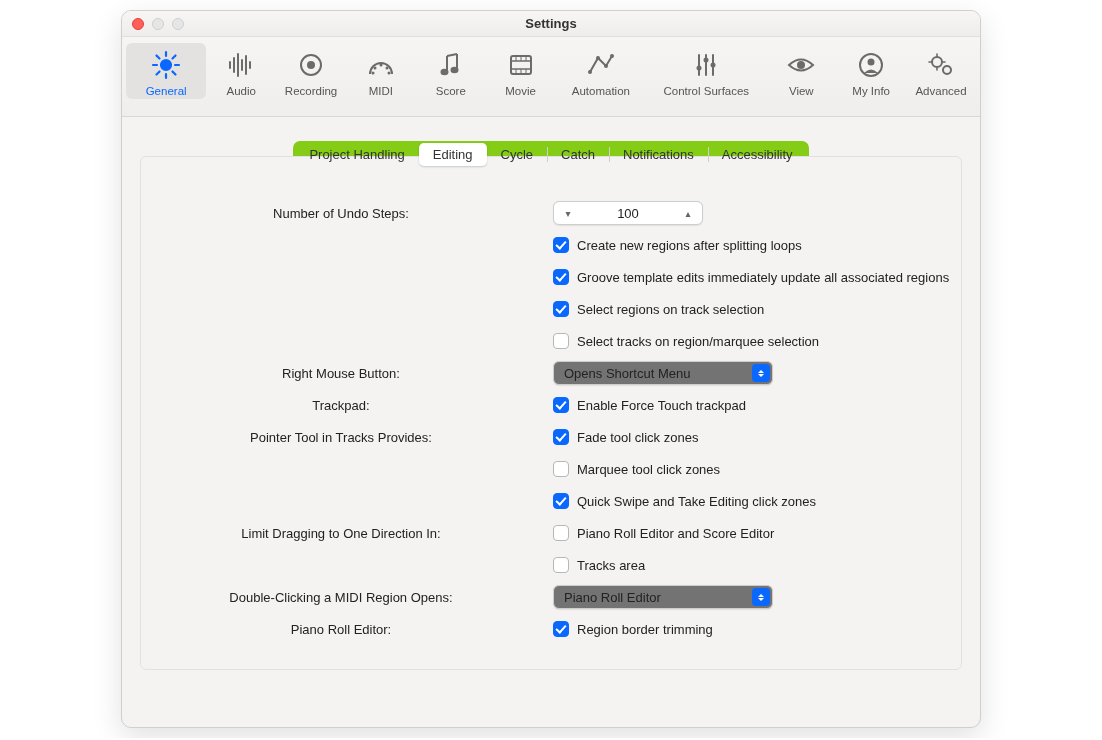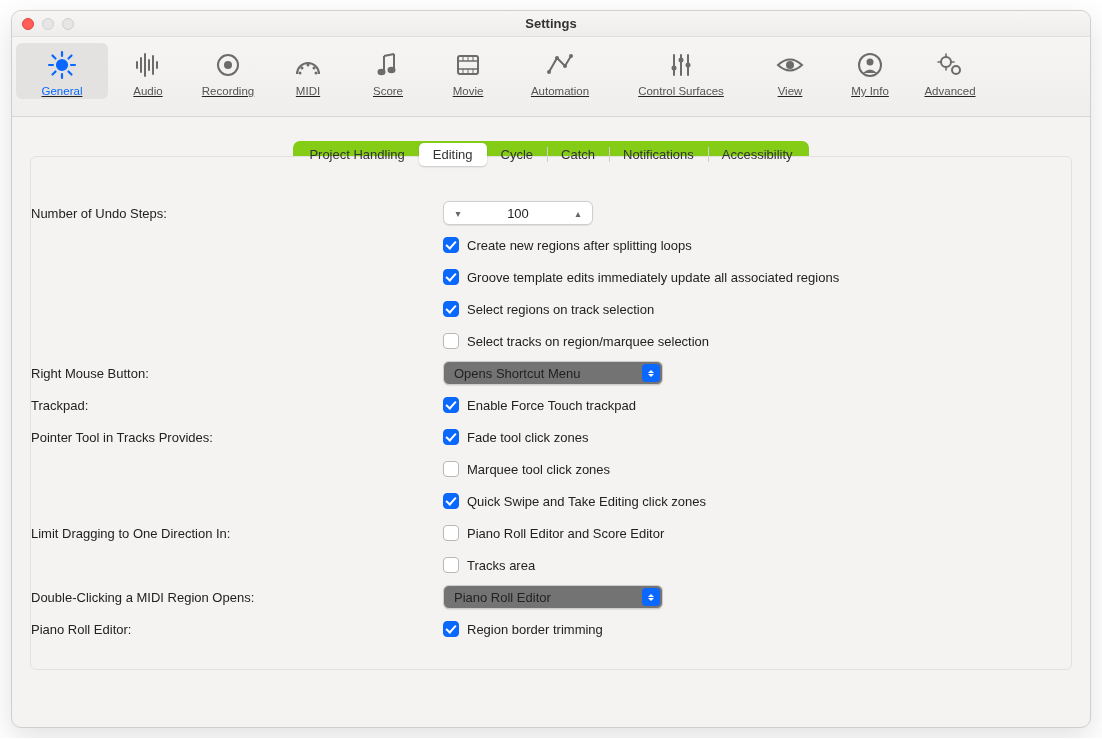"Settings" .window { width: 1080px -> 860px }
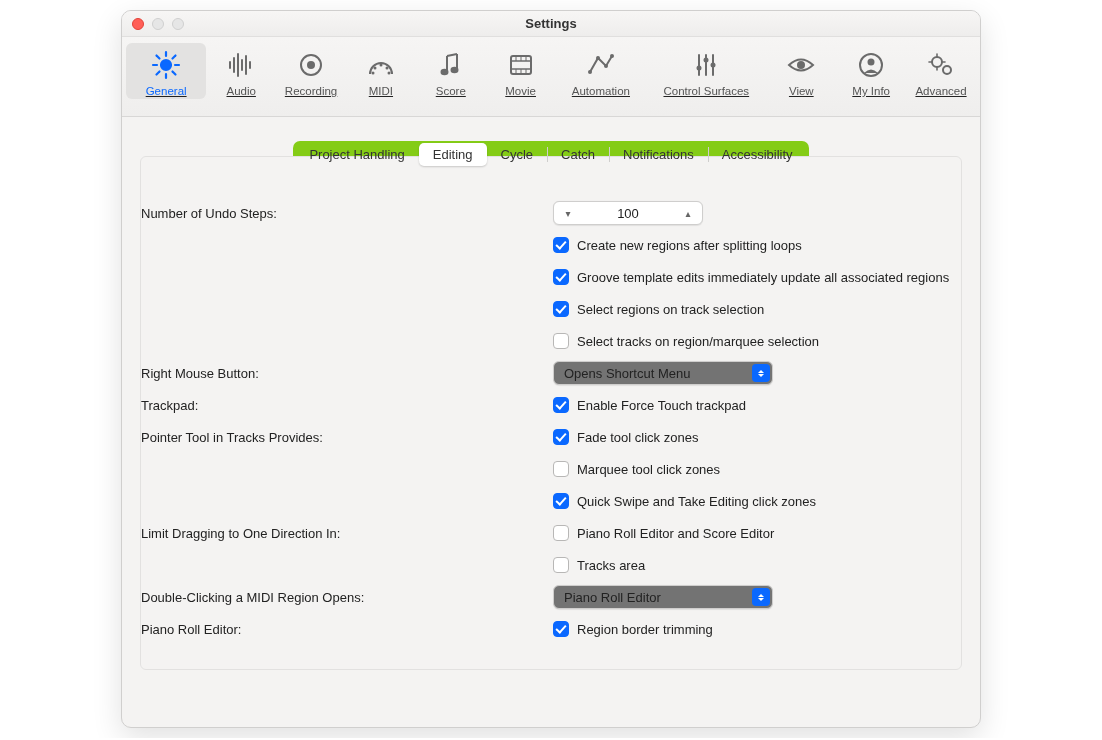"General" .toolbar { text-decoration: underline -> none }
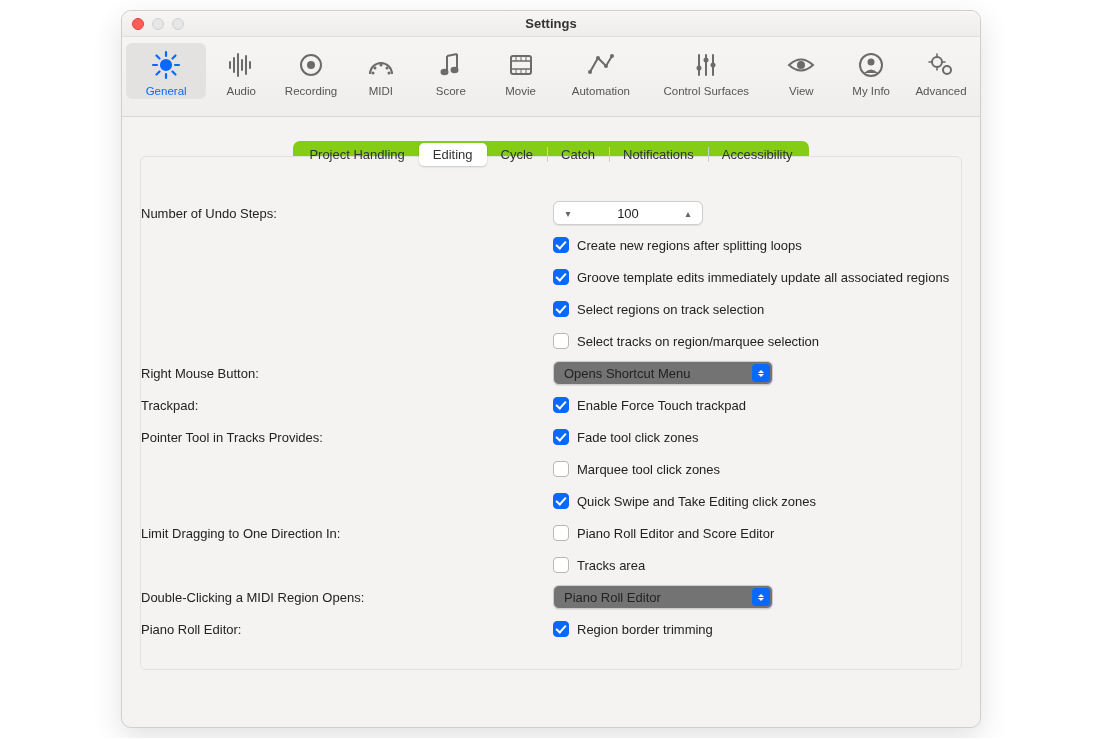"Number of Undo Steps:" .lblcol { text-align: left -> center }
